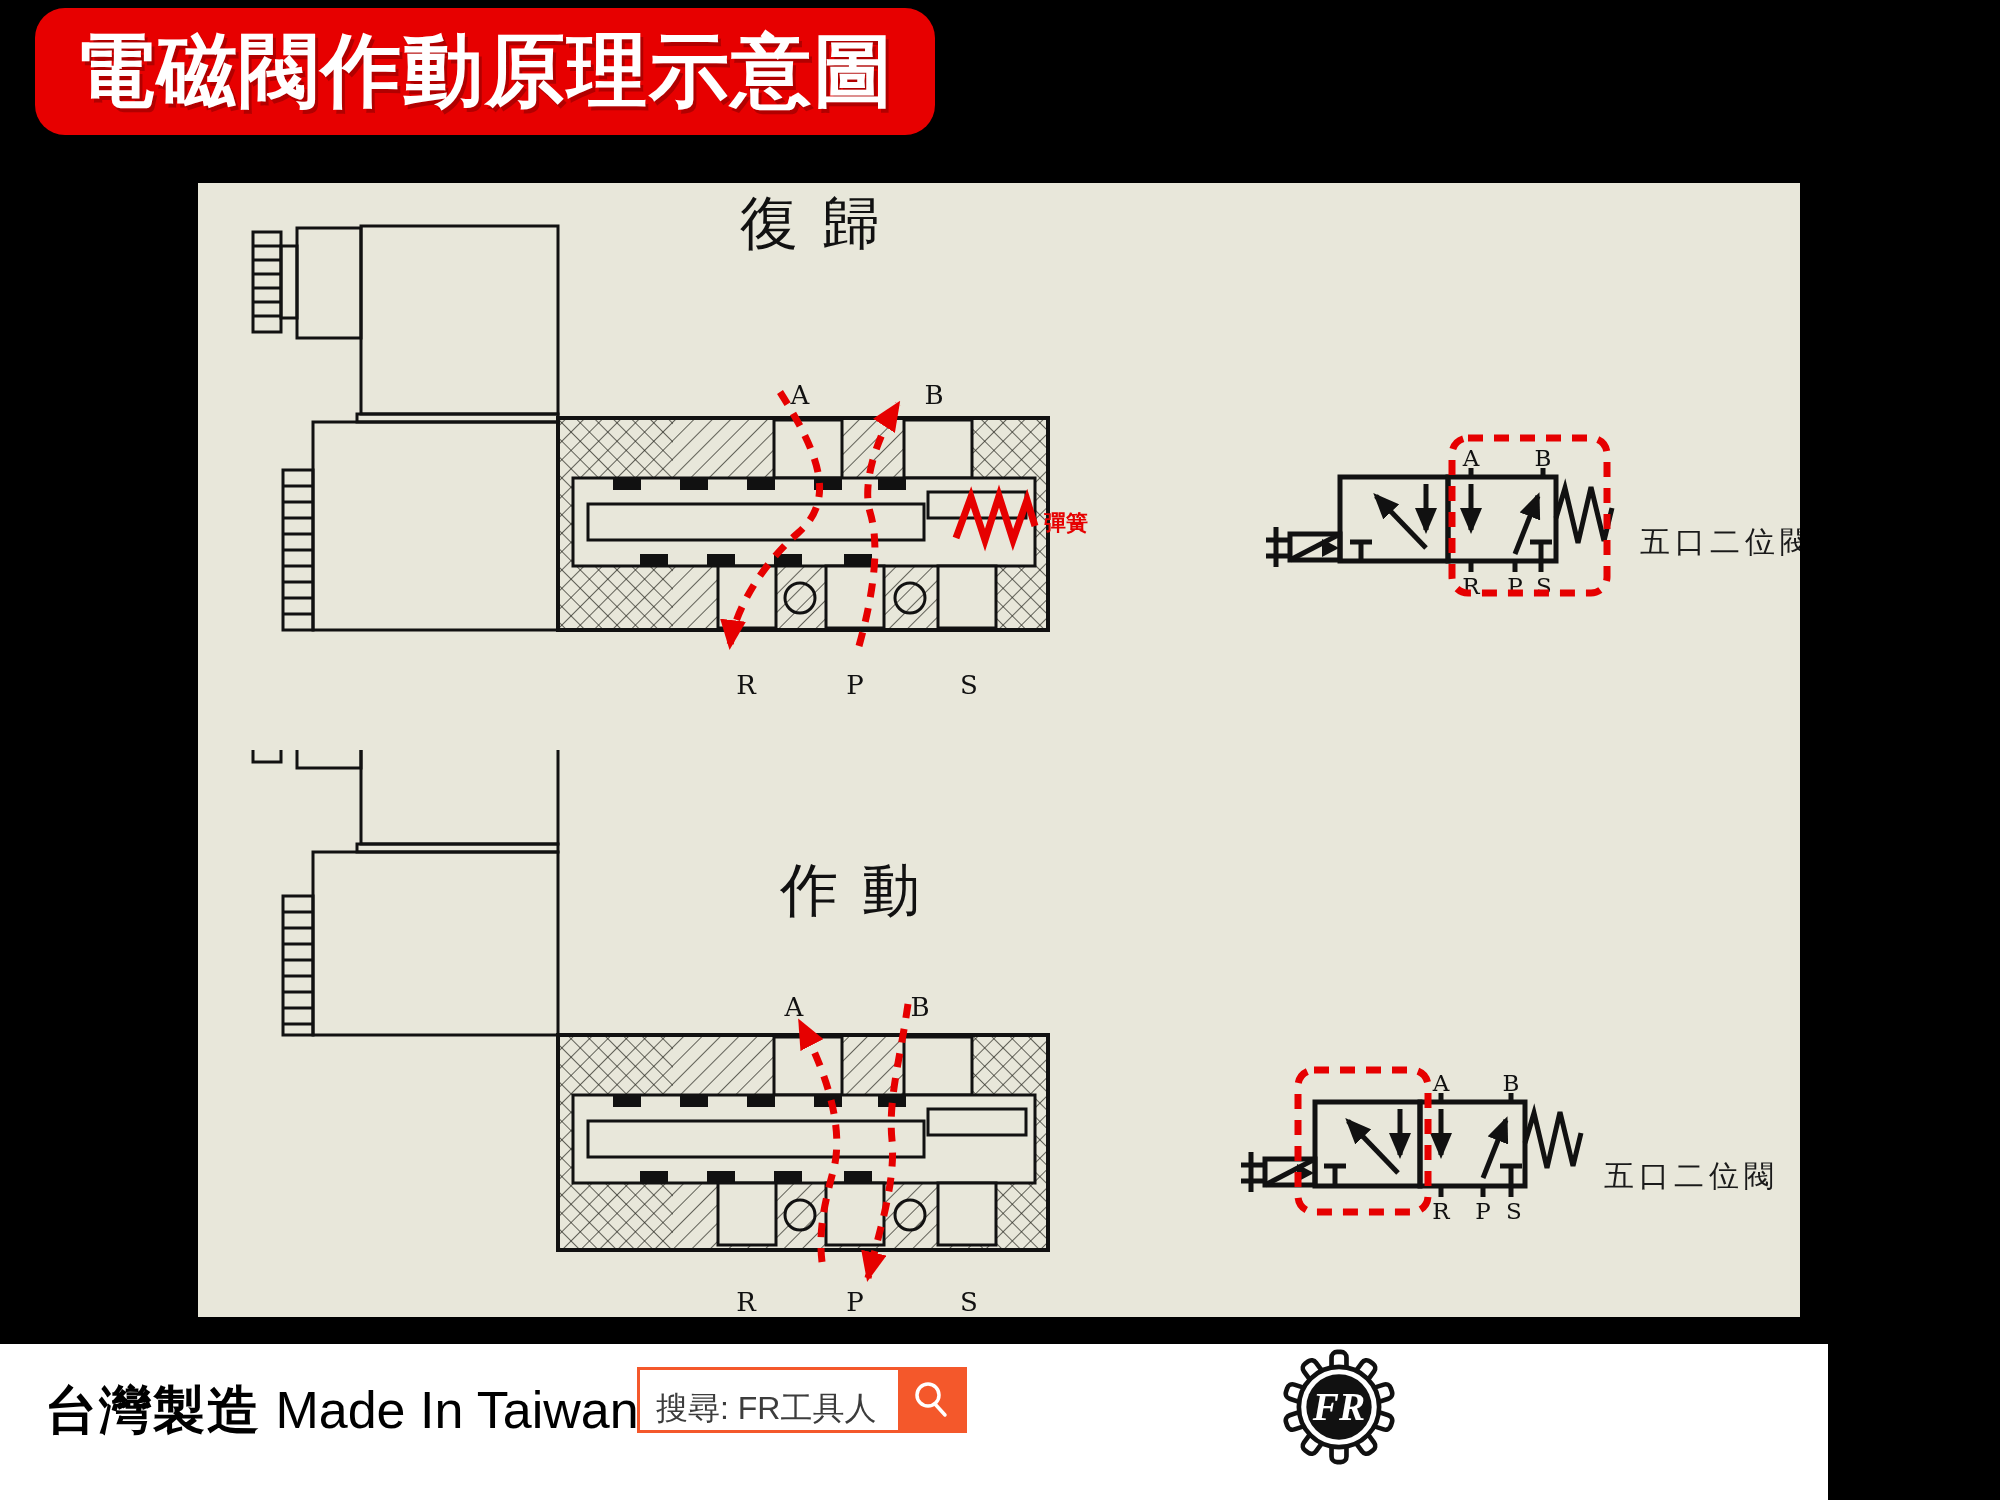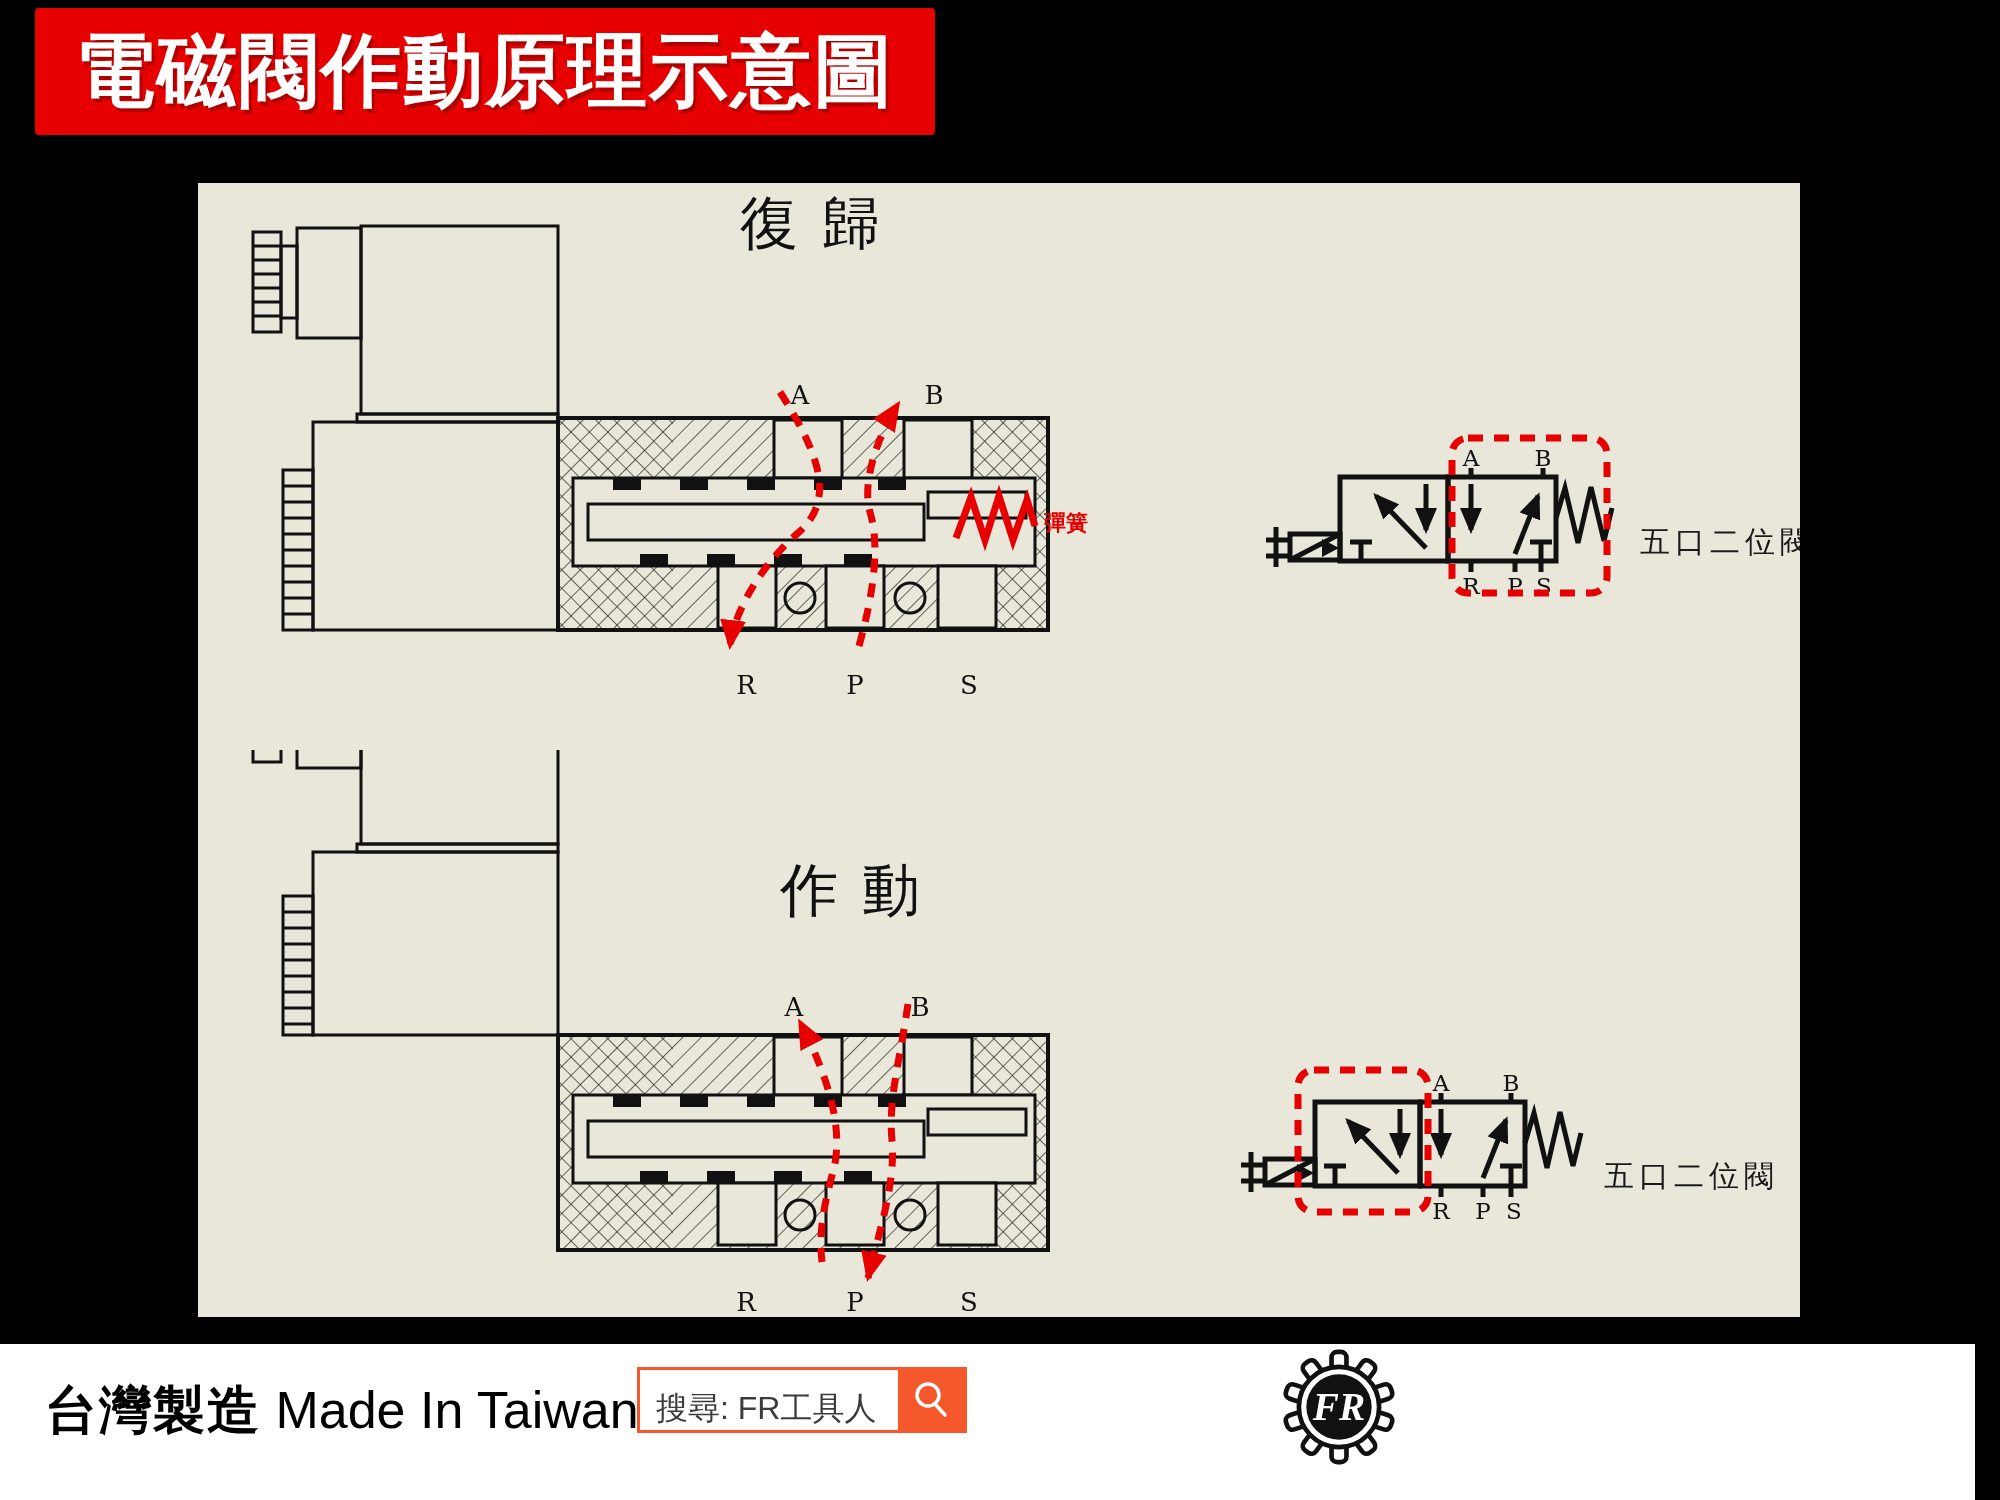"電磁閥作動原理示意圖" .banner { border-radius: 4px -> 30px }
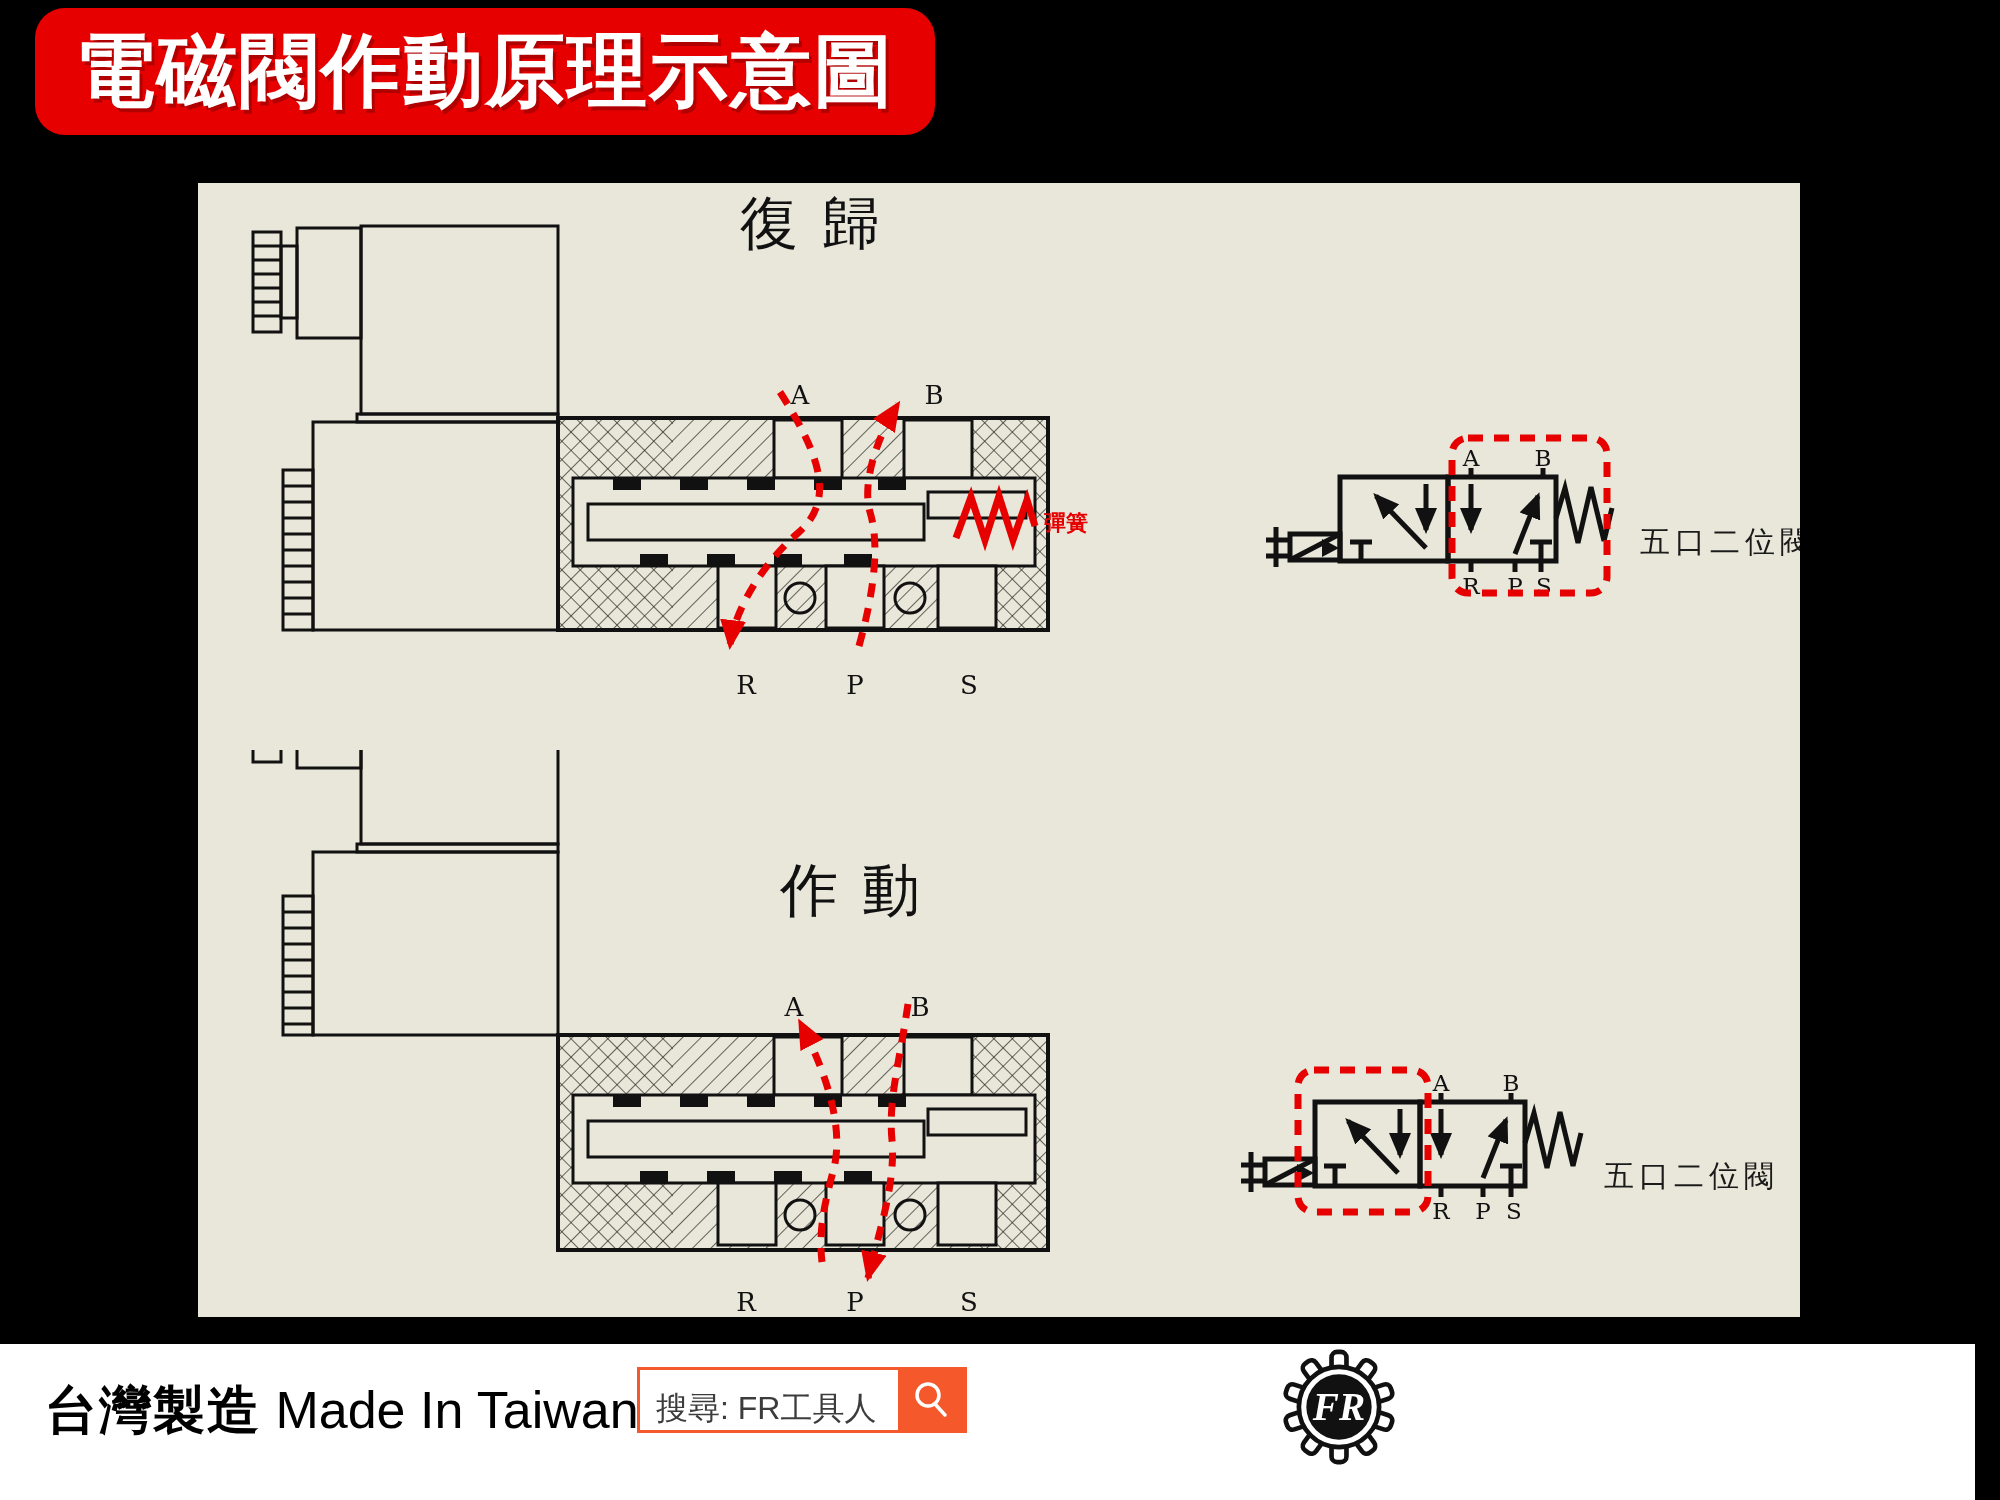"台灣製造 Made In Taiwan" .footer { width: 1975px -> 1828px }
